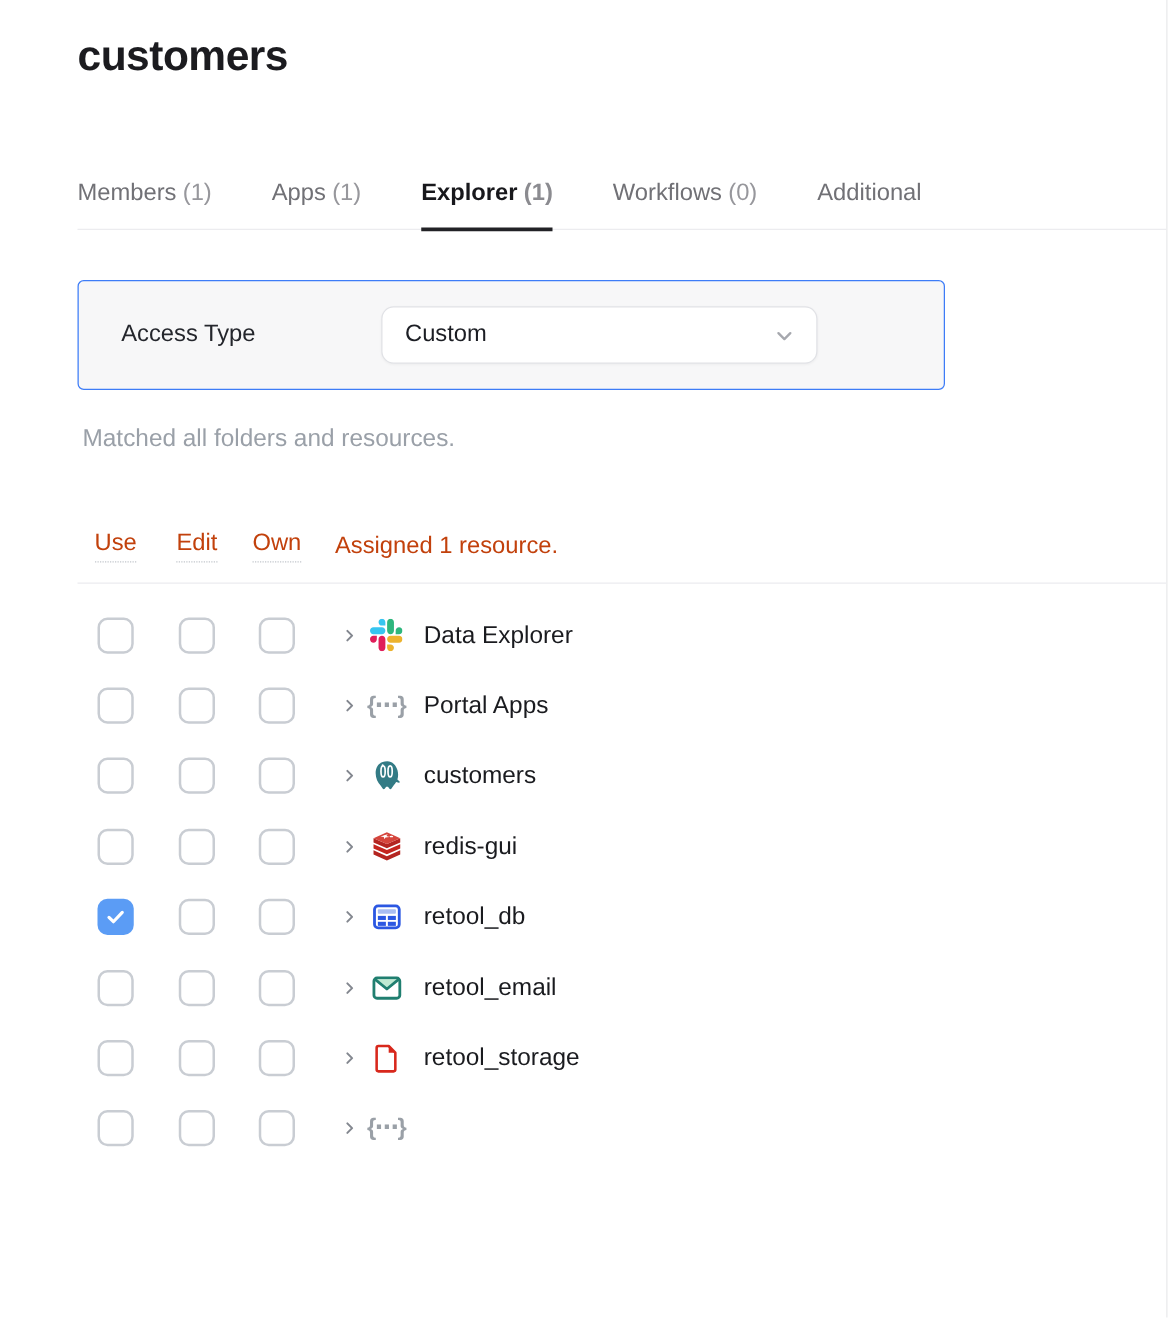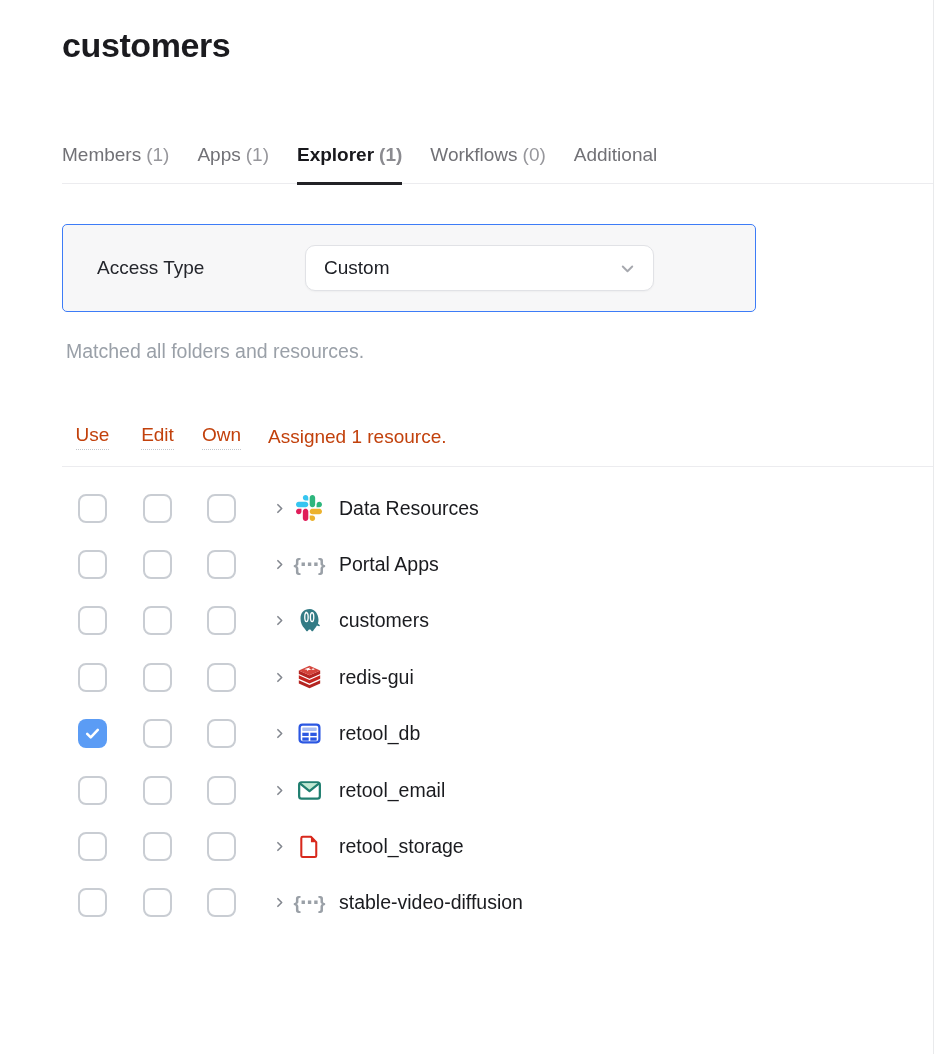"Members (1)" .tabs { gap: 28px -> 48px }
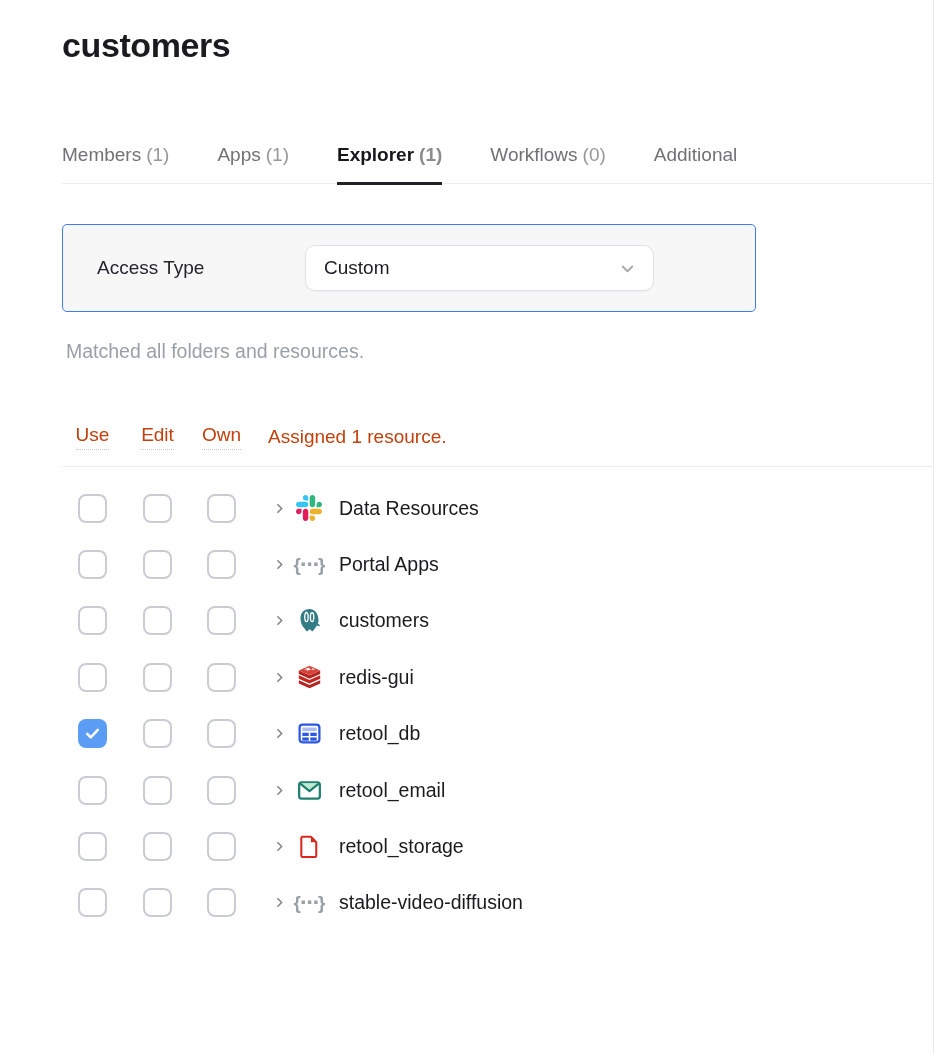"Data Resources" span.res-name { text: Resources -> Explorer }
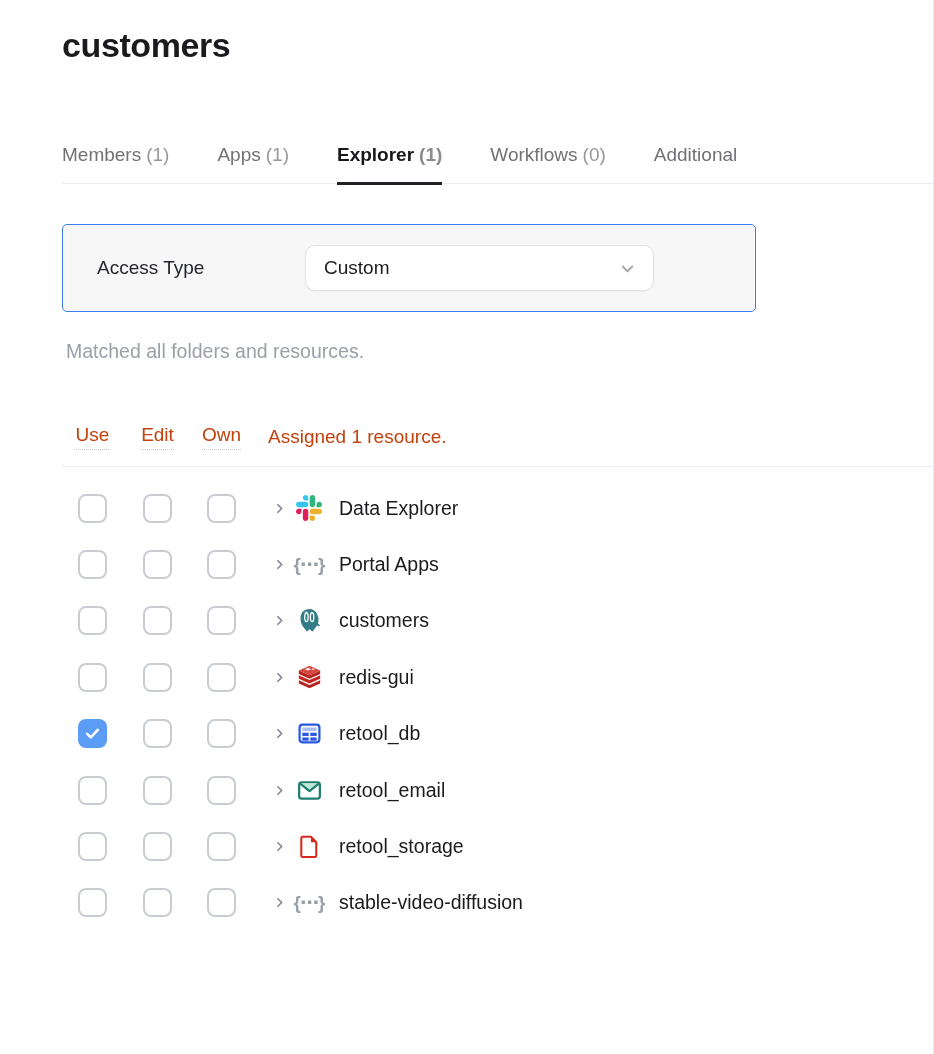"stable-video-diffusion" span.res-name { html: <span>stable-video-diffusion</span> -> none }
